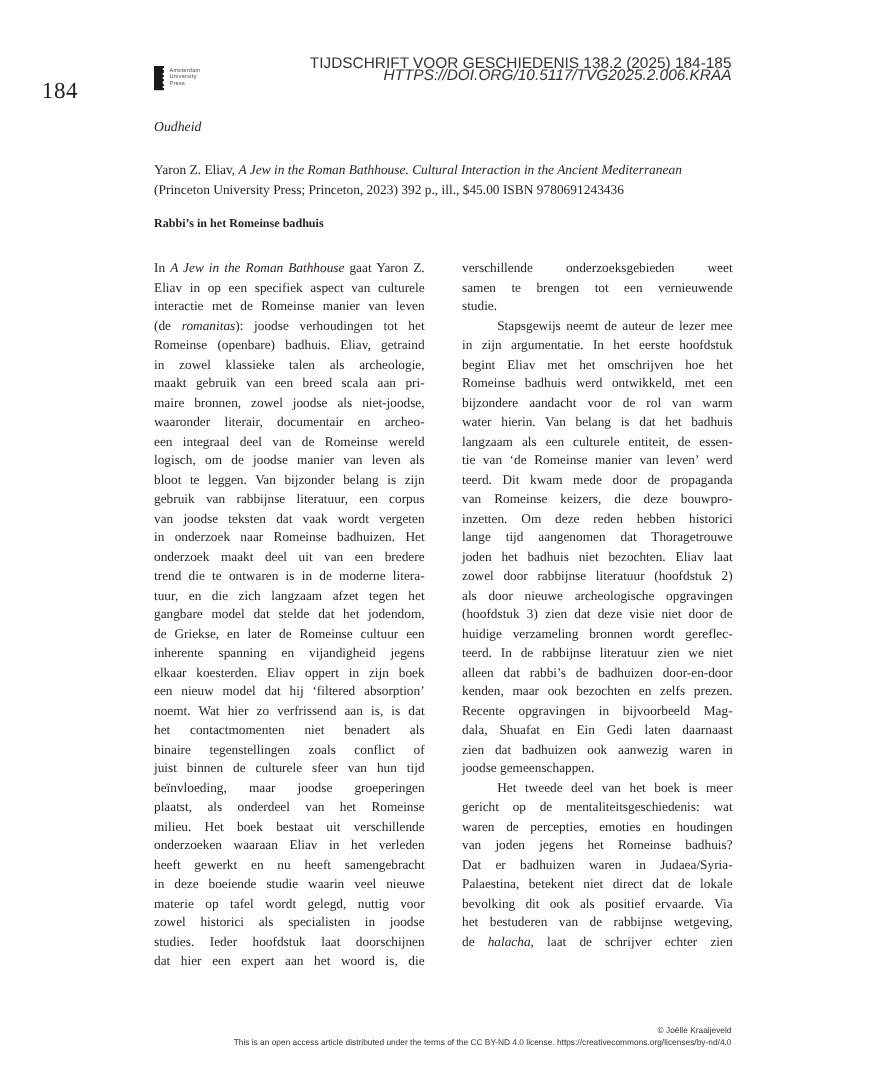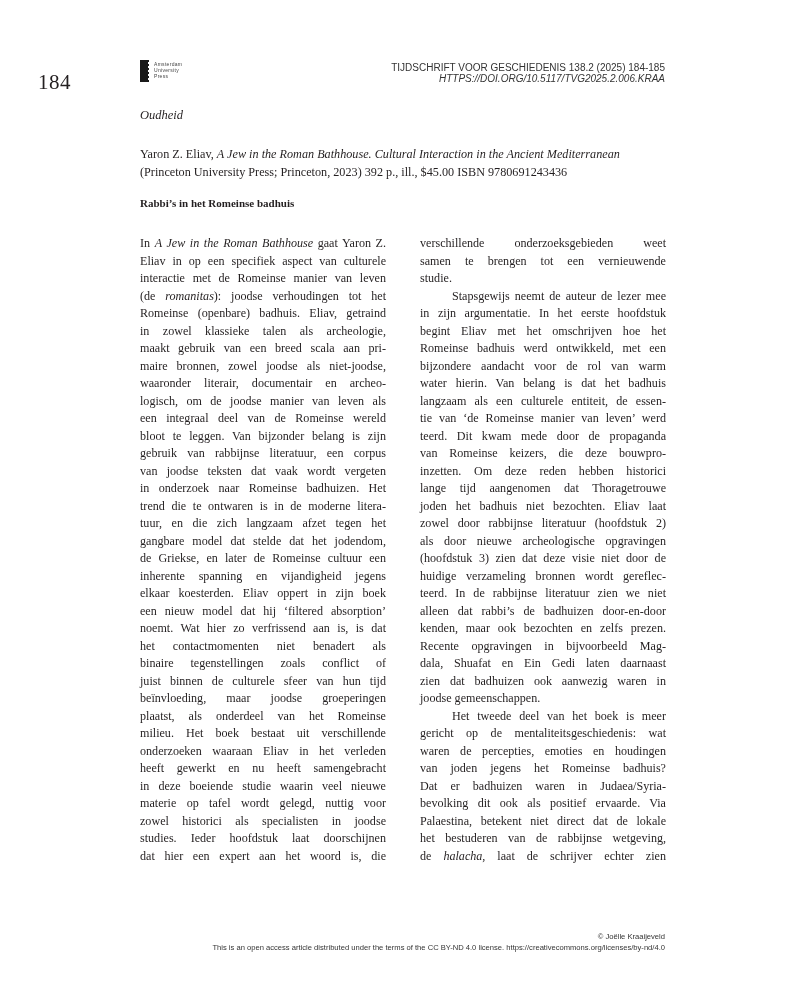"TIJDSCHRIFT VOOR GESCHIEDENIS 138.2" .journal { font-size: 10px -> 14px; top: 62px -> 52px }
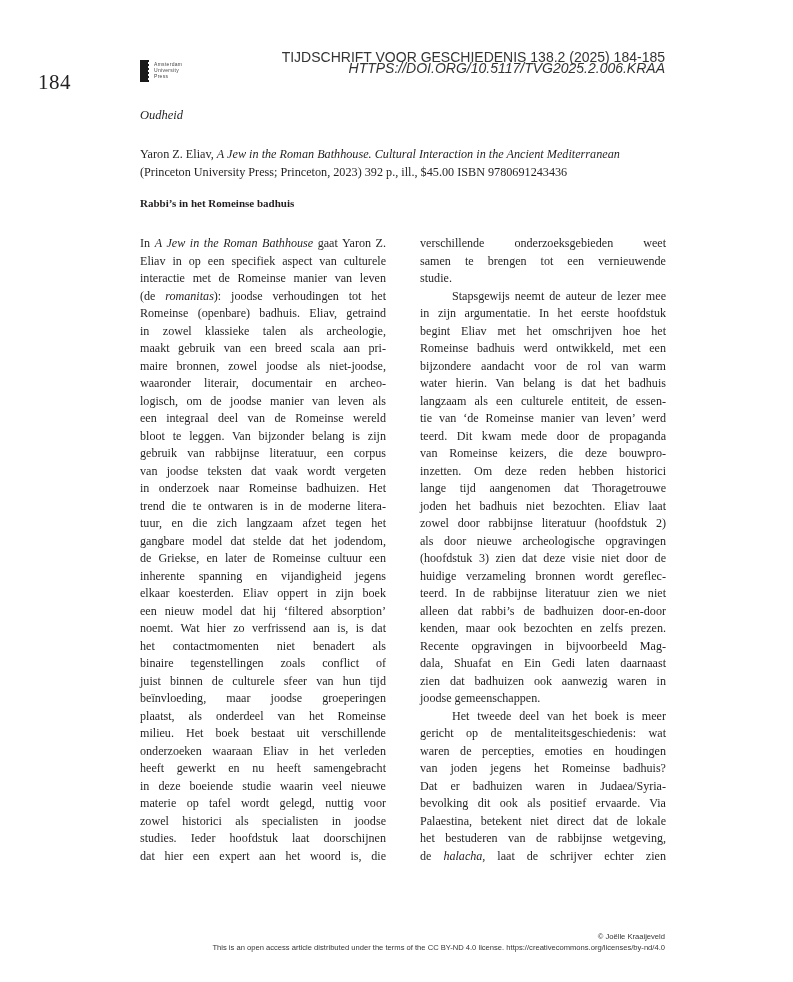"logisch, om de joodse manier" span.line { order: before "een integraal deel van de" -> after "een integraal deel van de" }
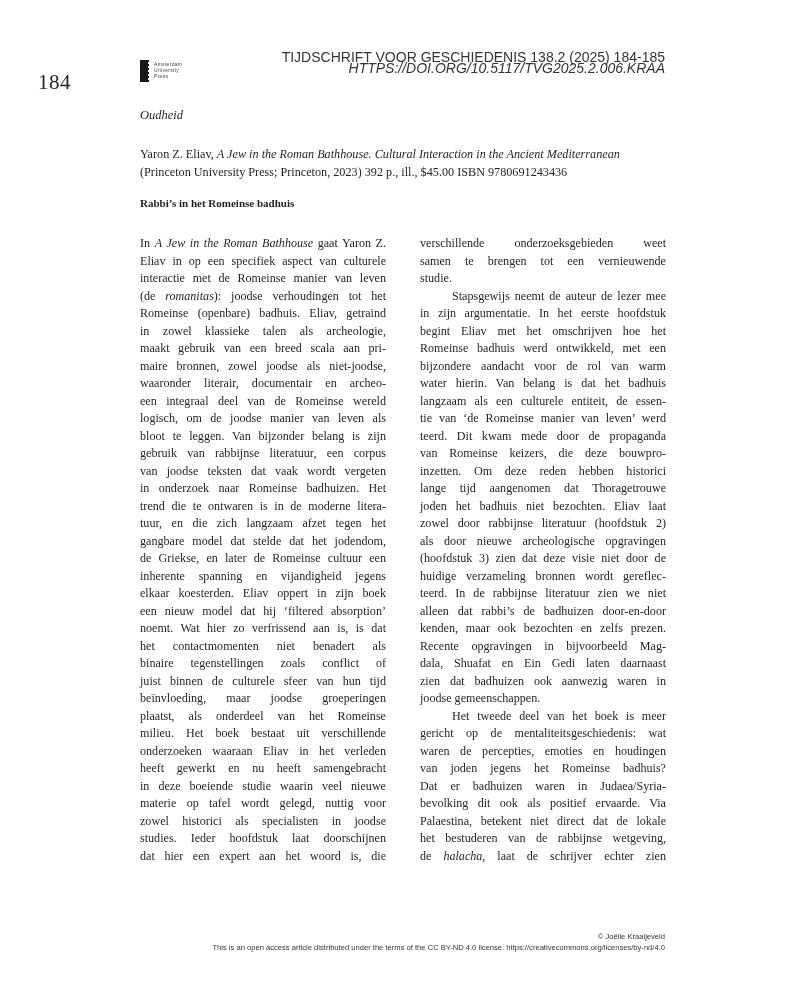"onderzoek maakt deel uit van" span.line { html: none -> <span>onderzoek maakt deel uit van een bredere</span> }
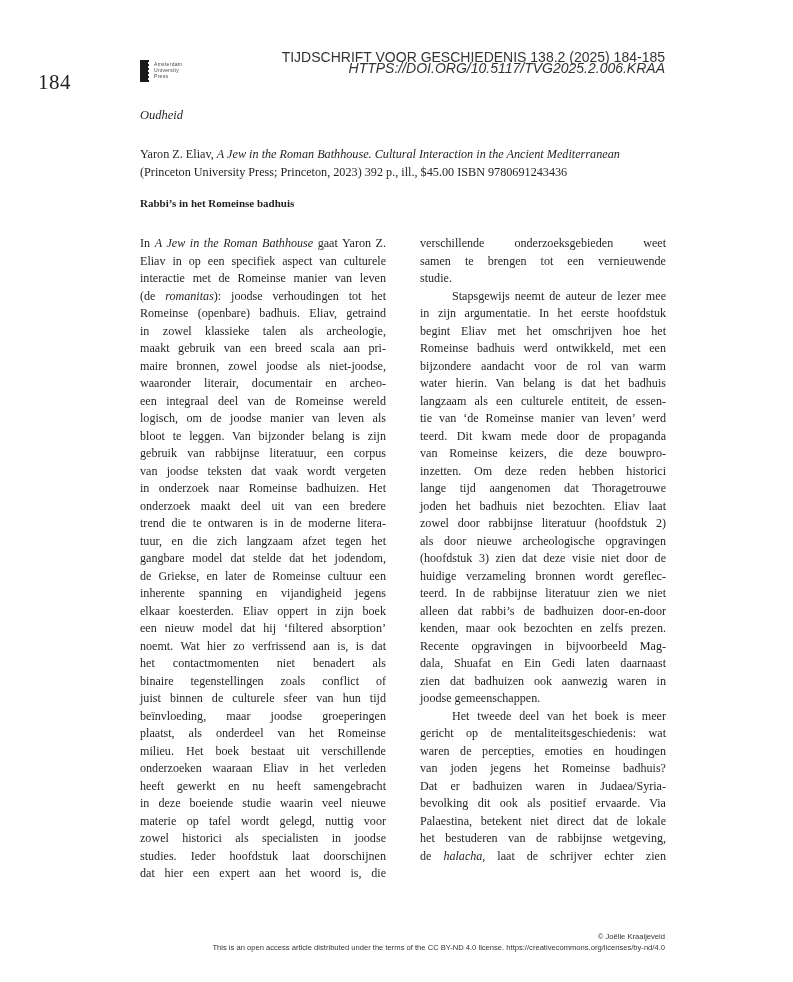"bevolking dit ook als positief" span.line { order: before "Palaestina, betekent niet direct dat" -> after "Palaestina, betekent niet direct dat" }
